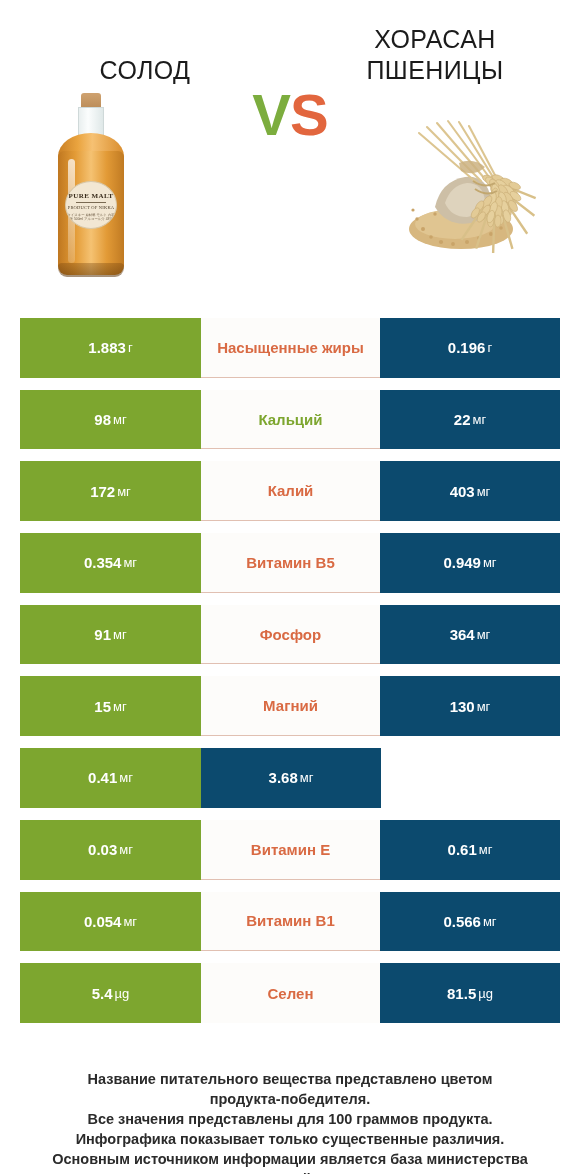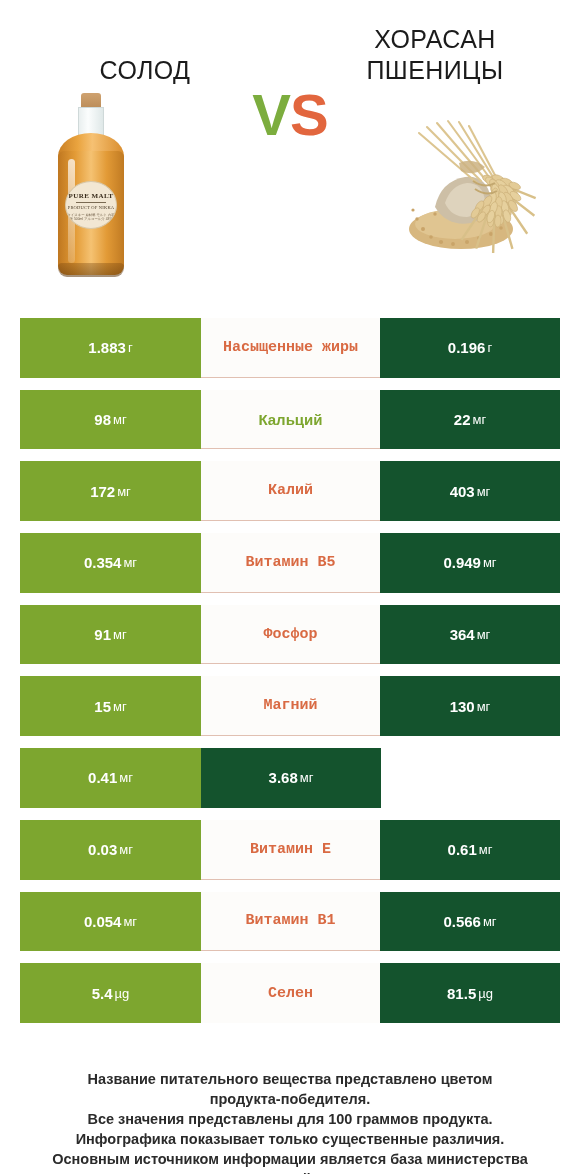"Насыщенные жиры" .mid-orange { font-family: Liberation Mono, monospace -> none }
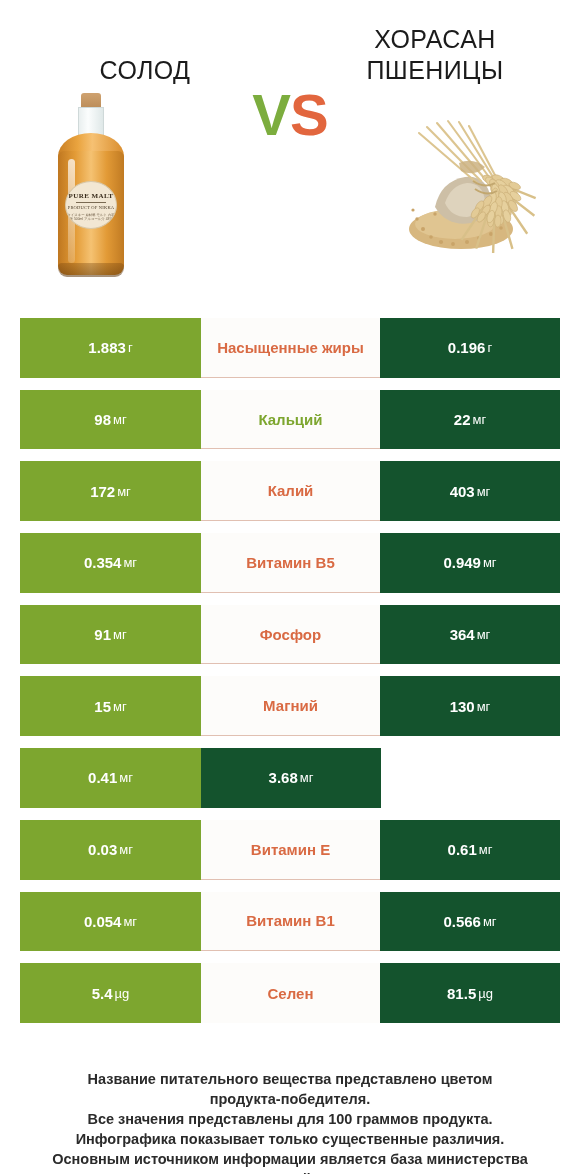"0.196" .cell-right { background: #14532d -> #0c4a6e }
